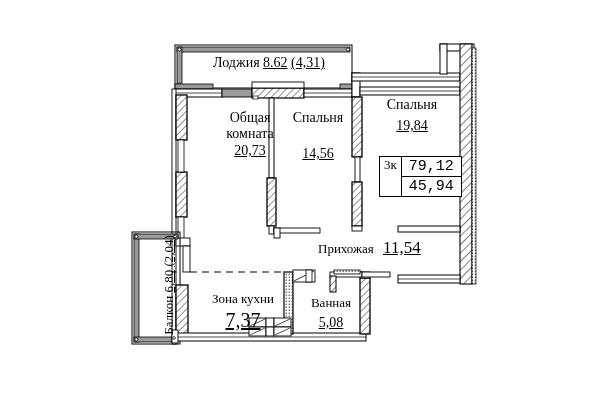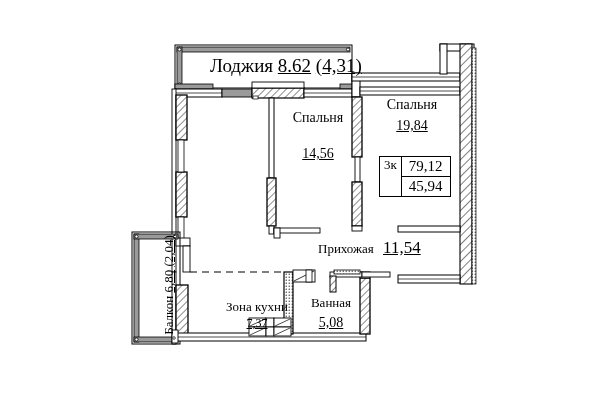"Лоджия 8.62 (4,31)" div.lbl { font-size: 19px -> 14px; left: 210px -> 199px }
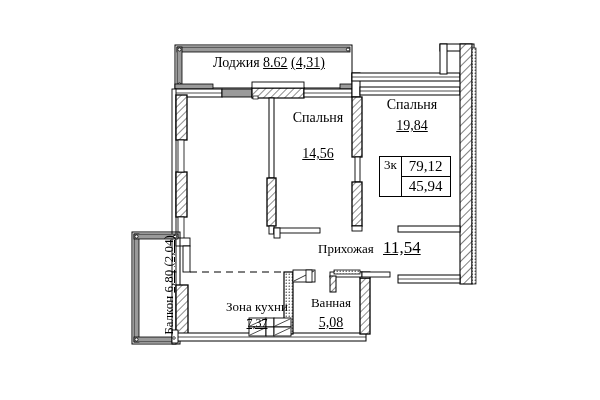"Общая" div.lbl { html: none -> <div> <div>Общая</div> <div>комната</div> <div>20,73</div> </div> }
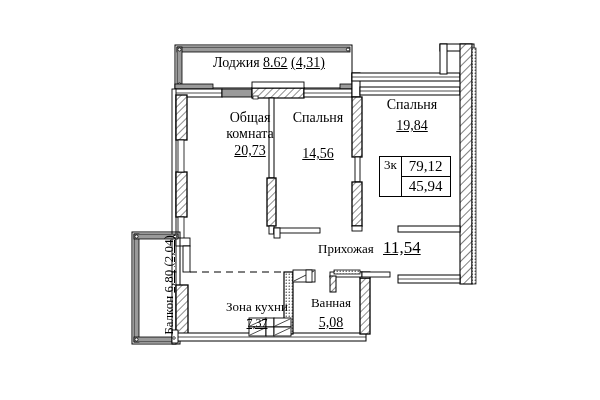"79,12" .tbl .vals { font-family: none -> Liberation Mono, monospace }
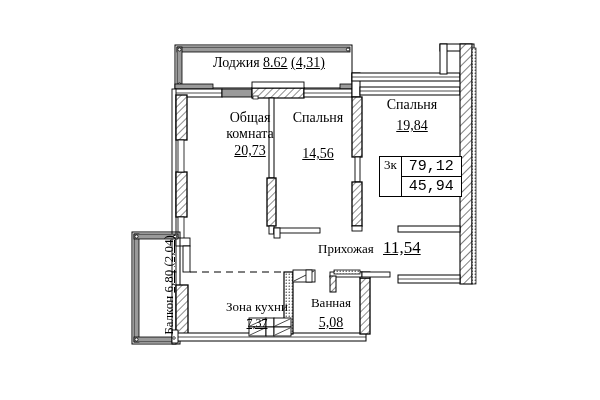"Зона кухни" div.lbl { padding-left: 14px -> none; top: 300px -> 292px }
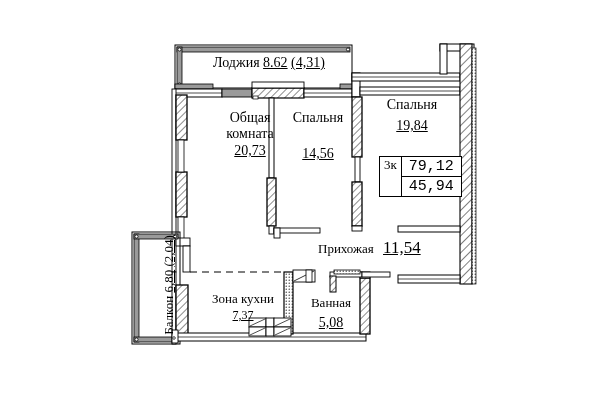"7,37" div.u { font-size: 12px -> 20px }
